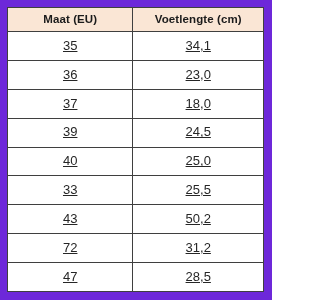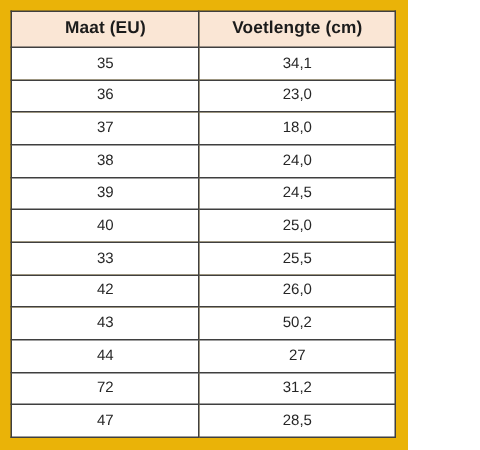"Maat (EU)" .sheet { background: #eab308 -> #6d28d9 }
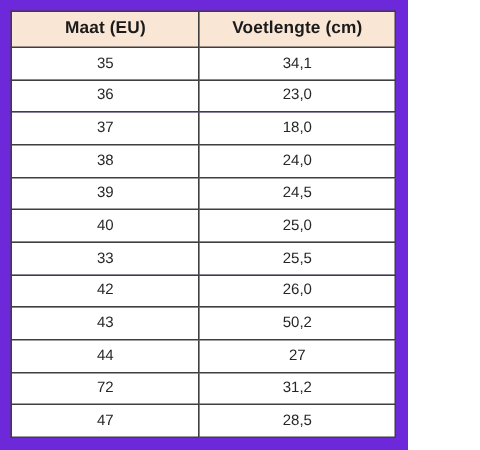"35" table.size-table tbody td { font-size: 10px -> 13px; text-decoration: none -> underline }
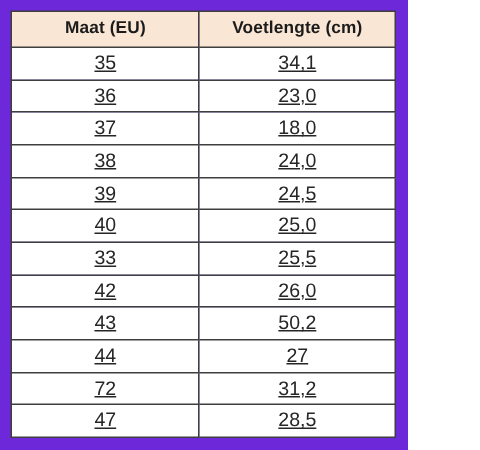"38" tr { html: <tr> <td>38</td> <td>24,0</td> </tr> -> none }
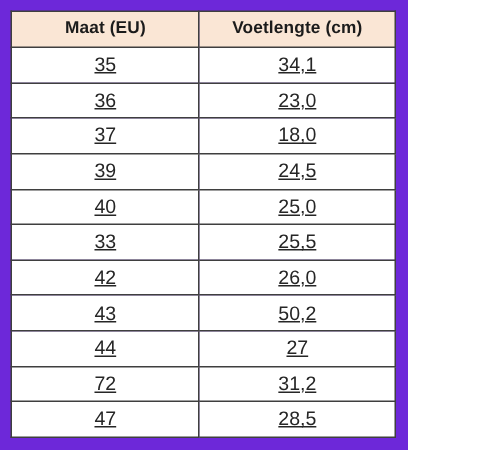"42" tr { html: <tr> <td>42</td> <td>26,0</td> </tr> -> none }
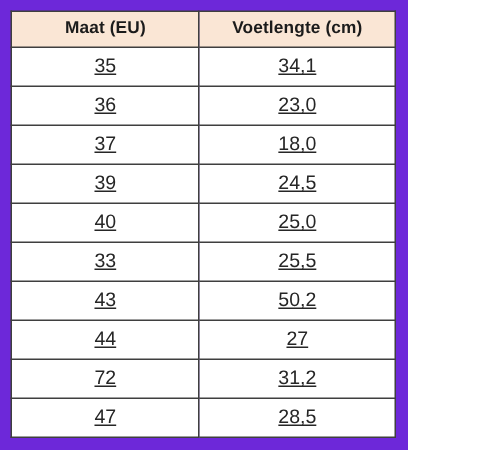"44" tr { html: <tr> <td>44</td> <td>27</td> </tr> -> none }
